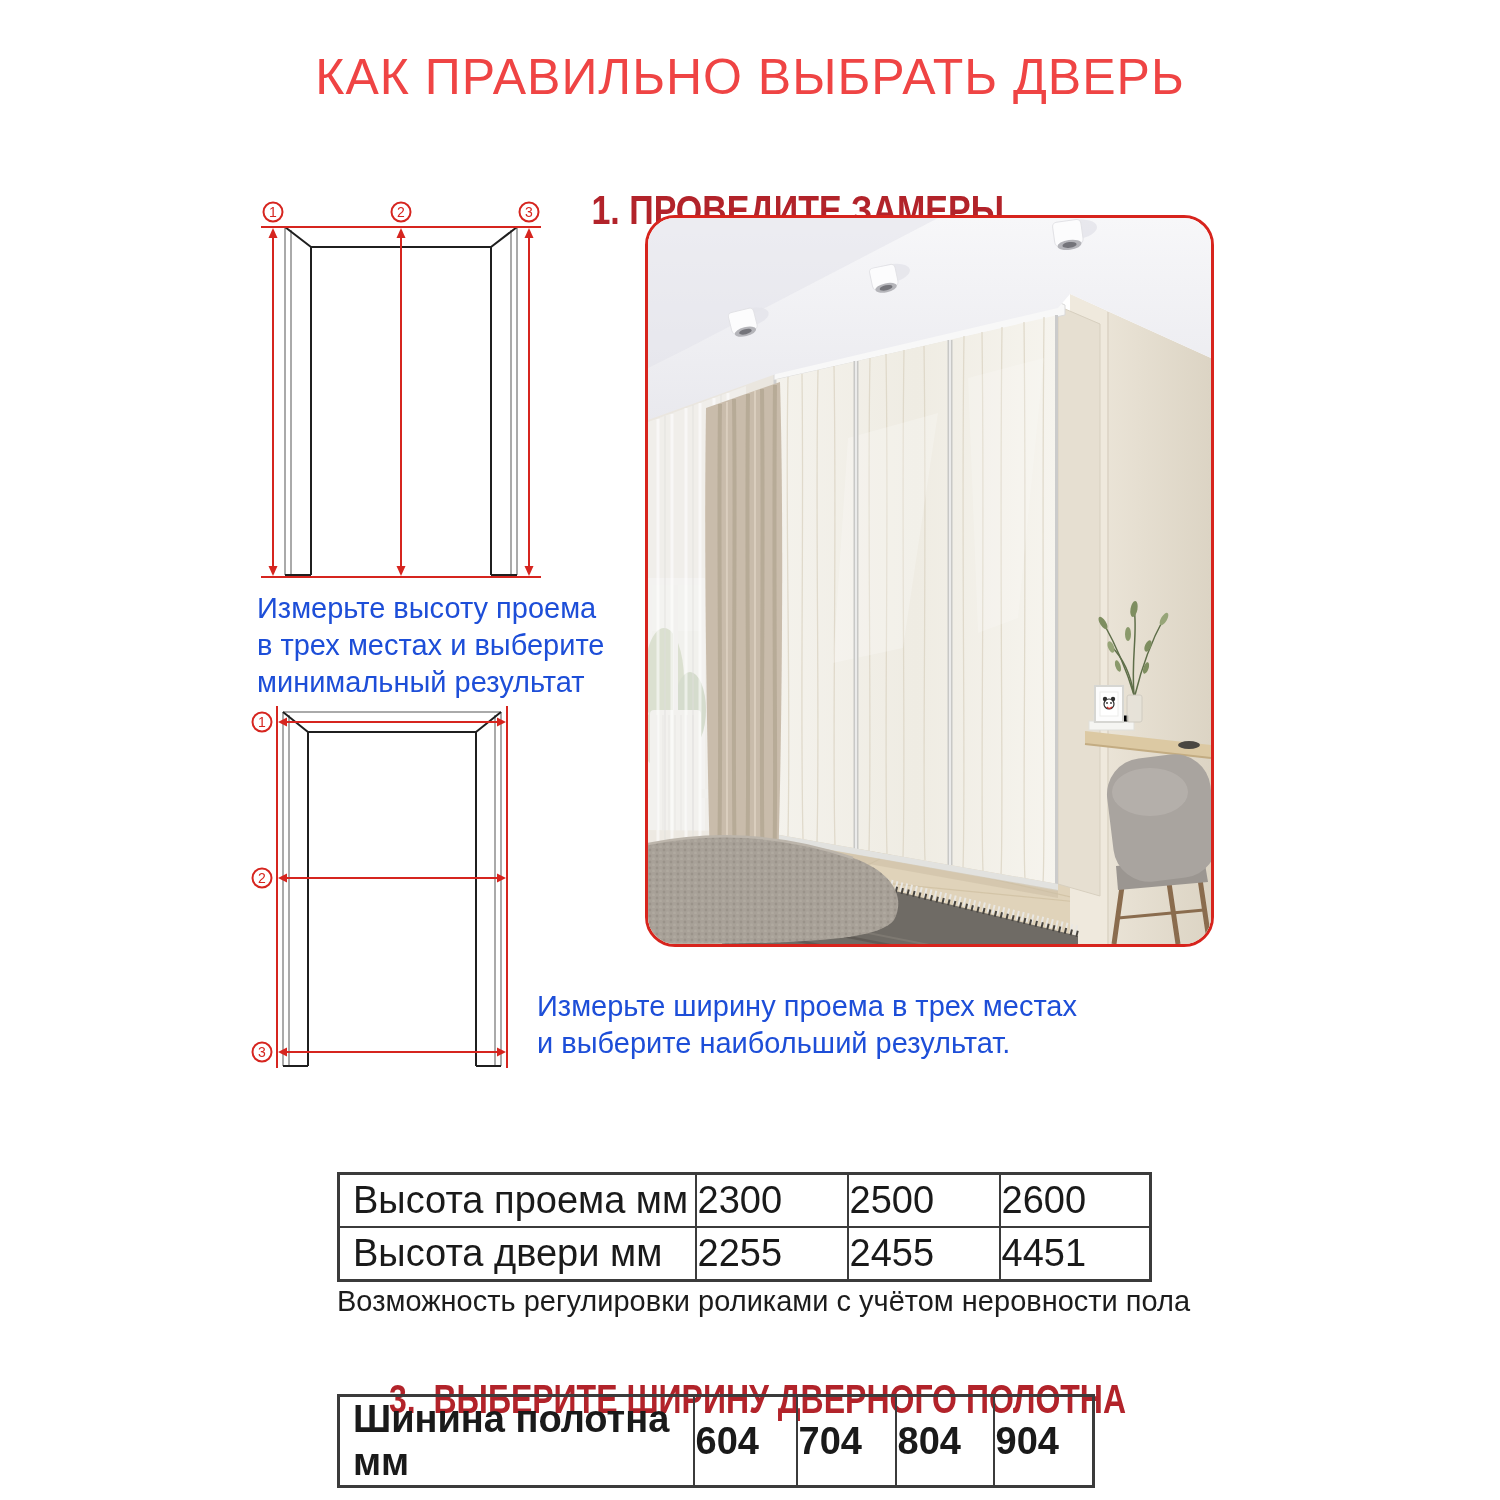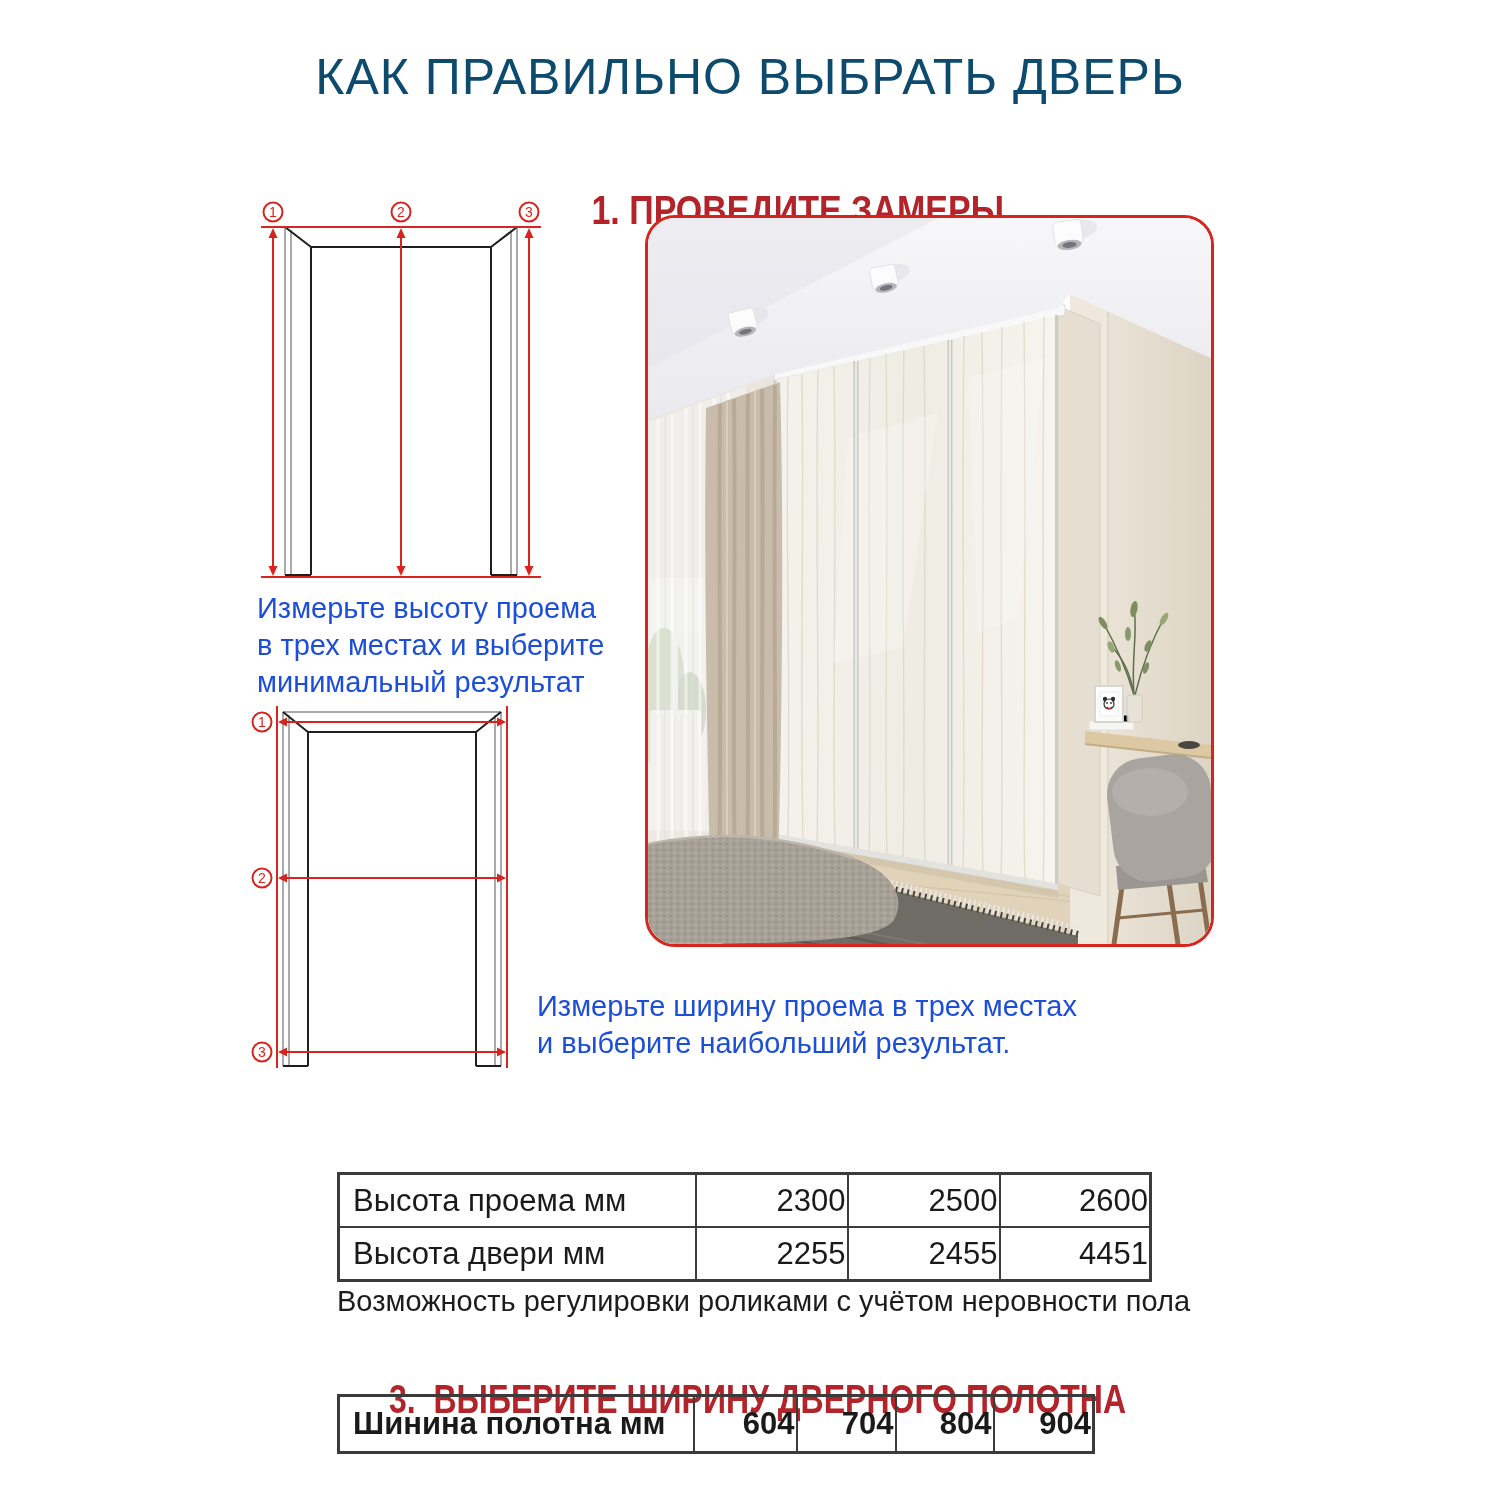"КАК ПРАВИЛЬНО ВЫБРАТЬ ДВЕРЬ" .title { color: #0c4a6e -> #ef4444 }
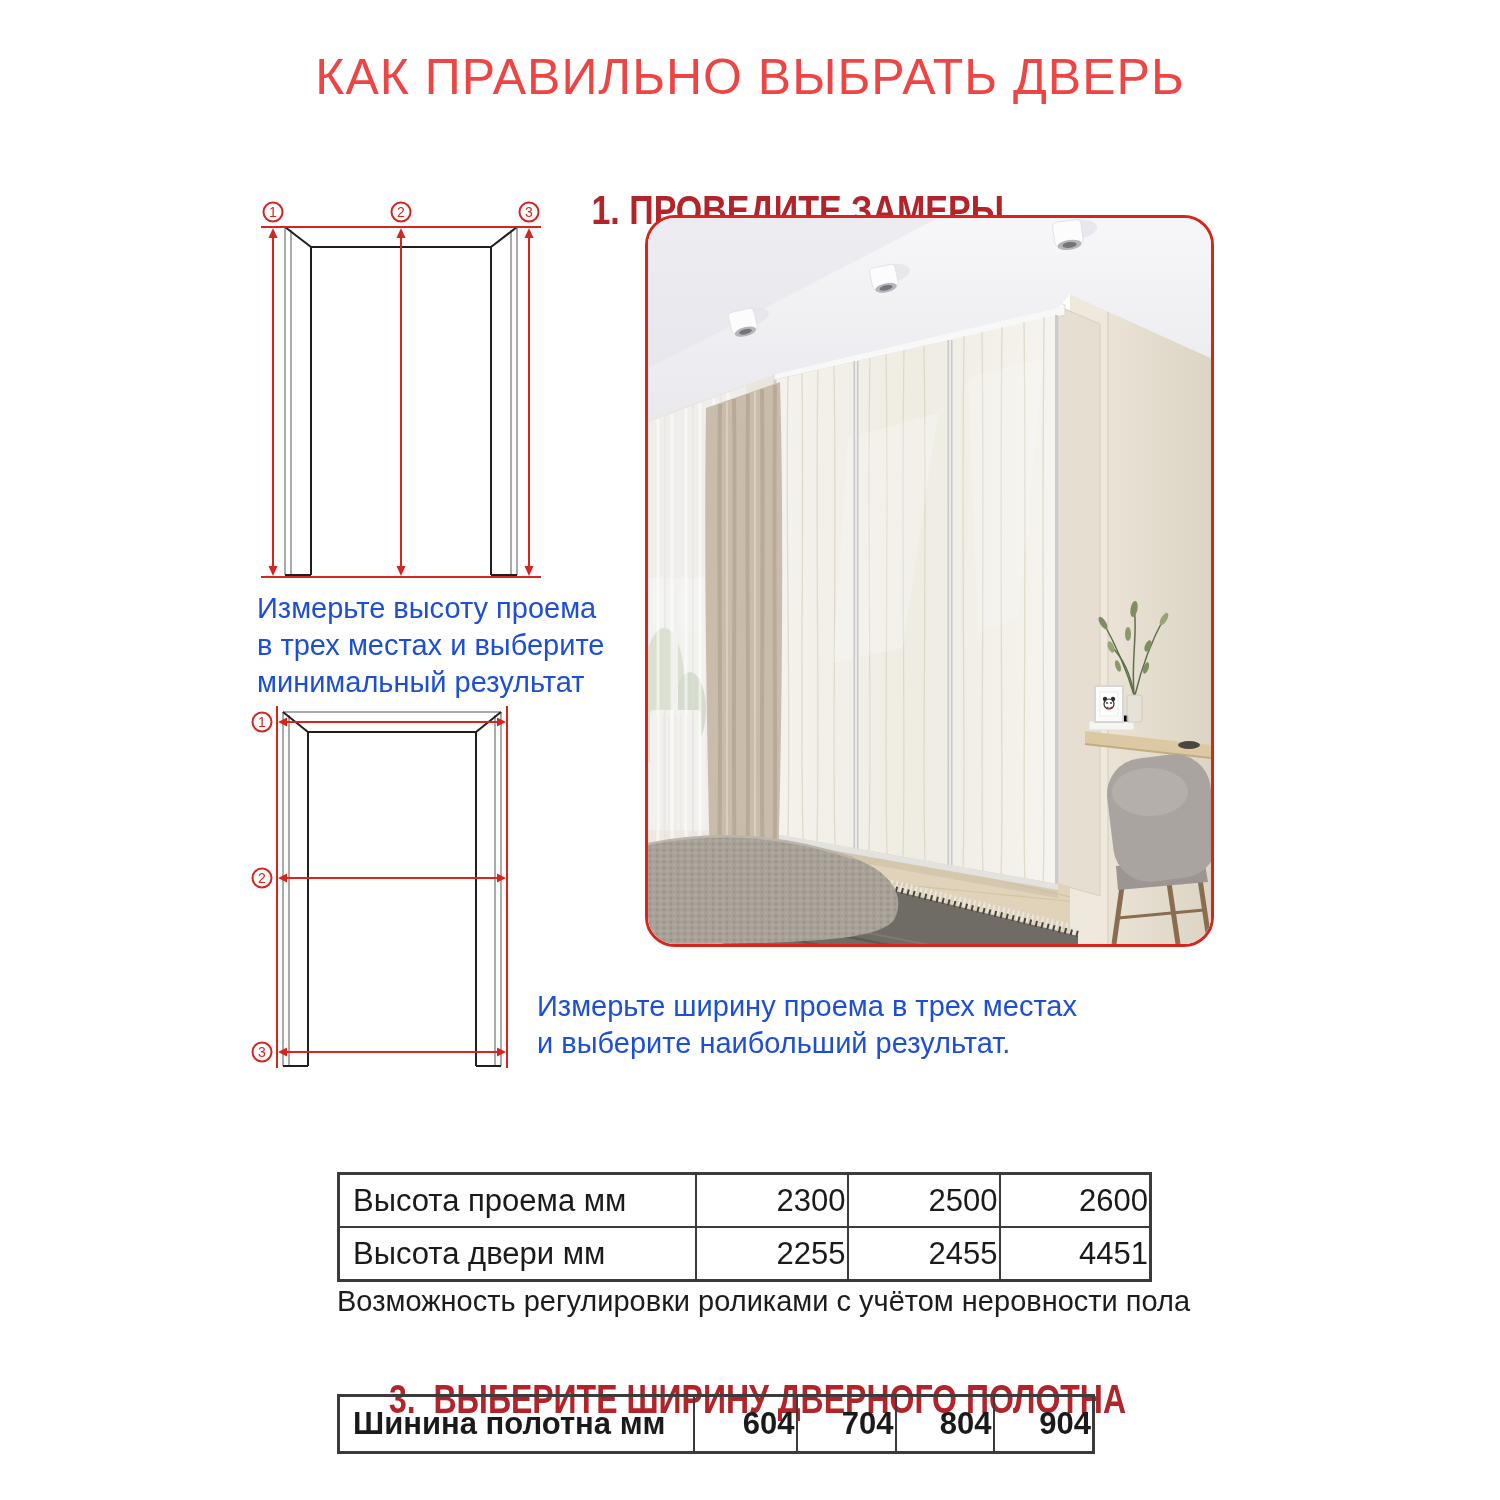"Высота проема мм" .tbl td { font-size: 31px -> 38px }
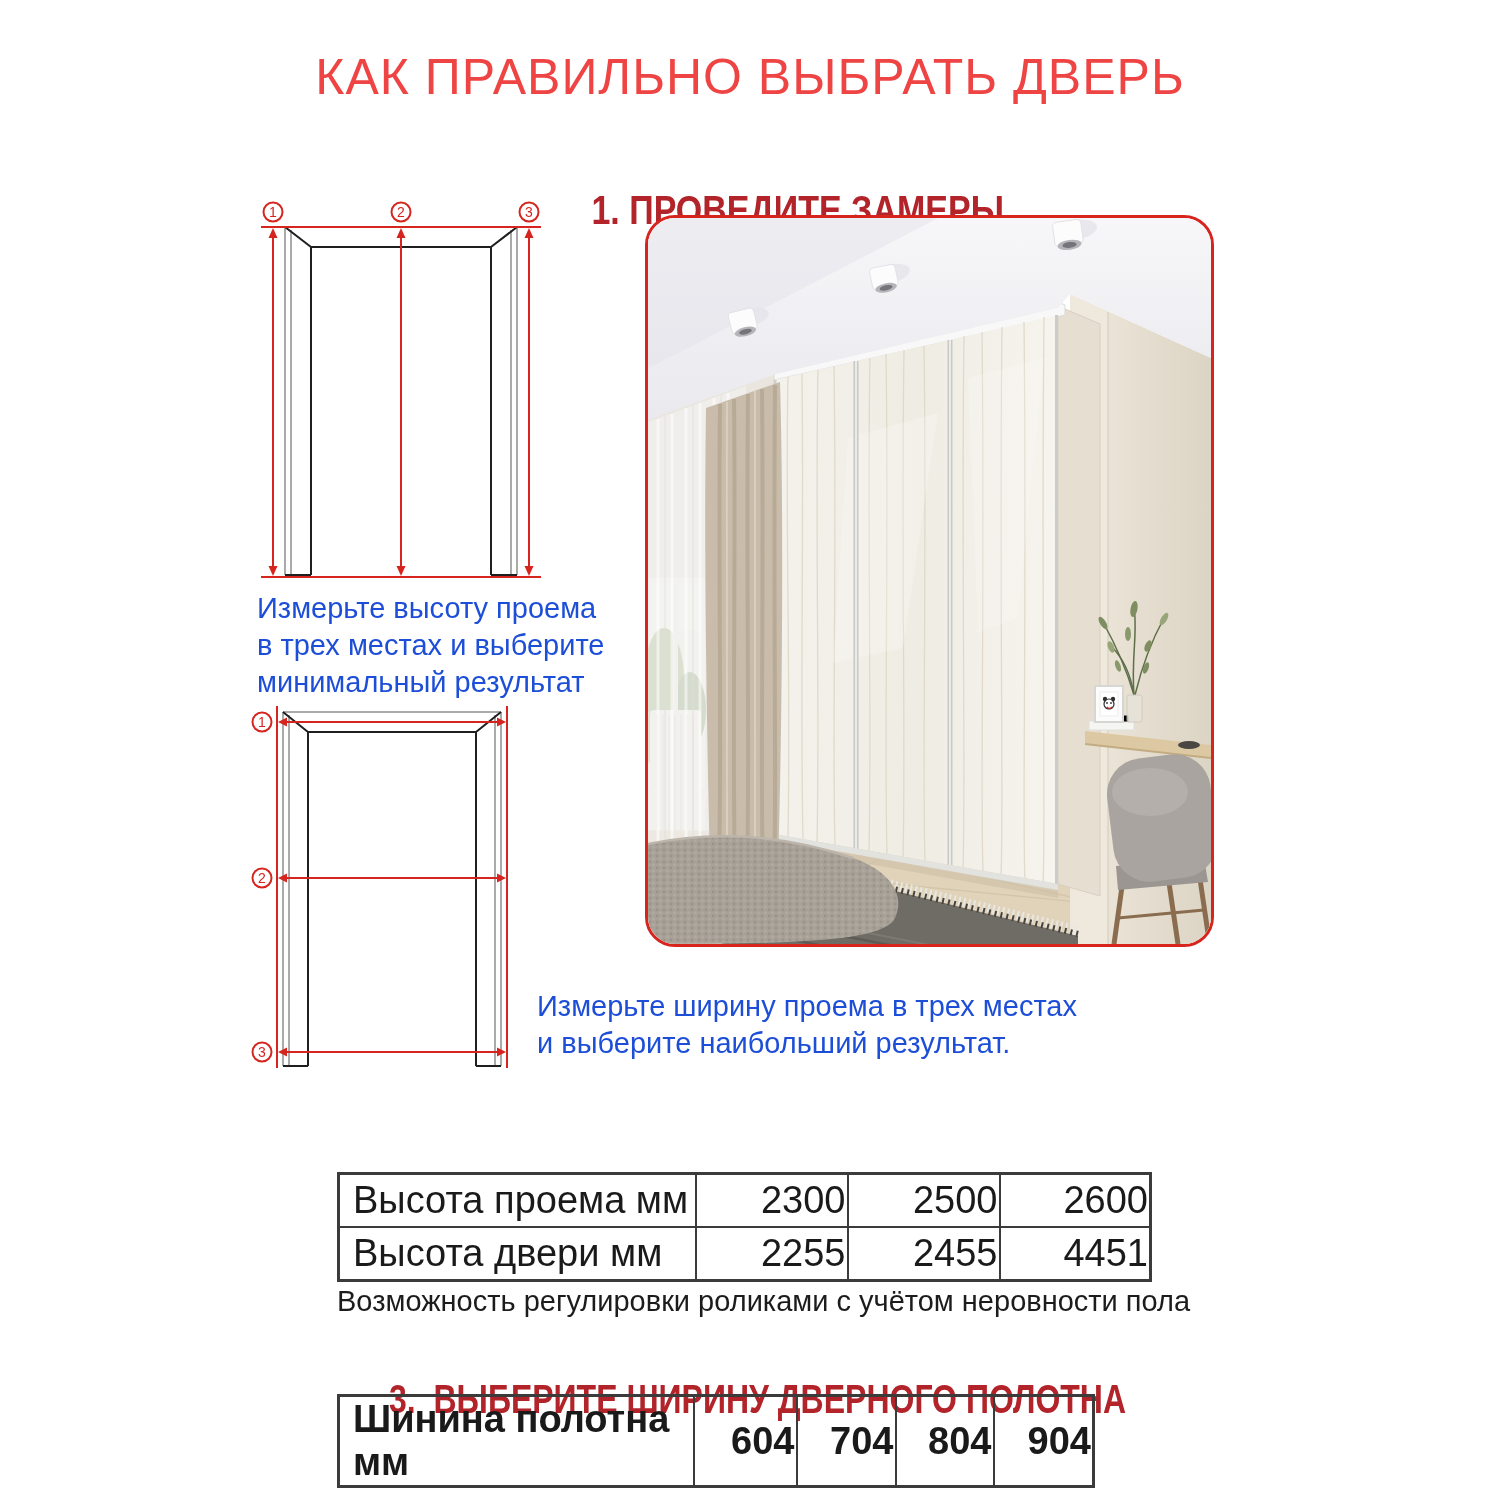"2300" .num { text-align: right -> left }
